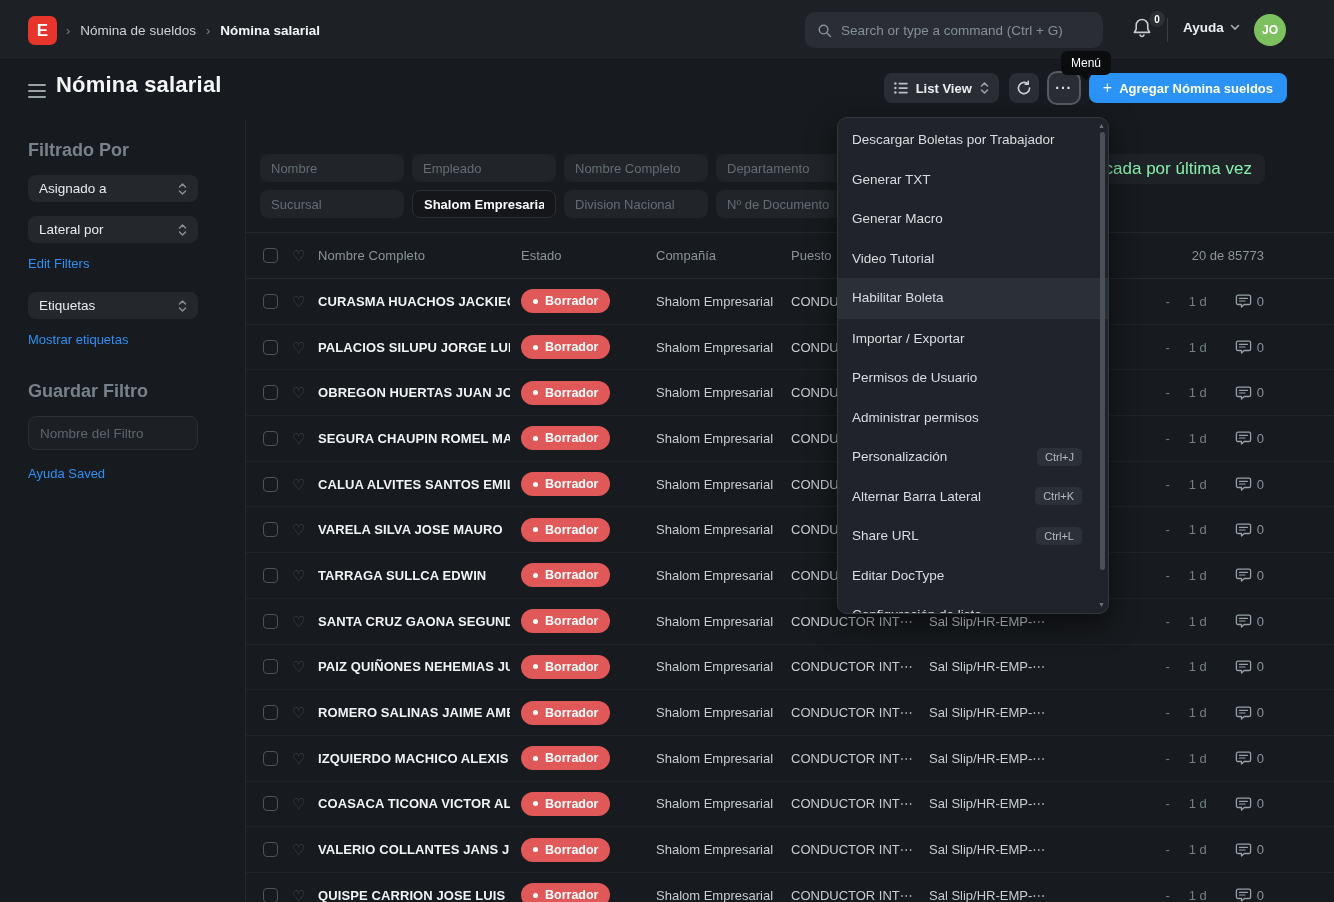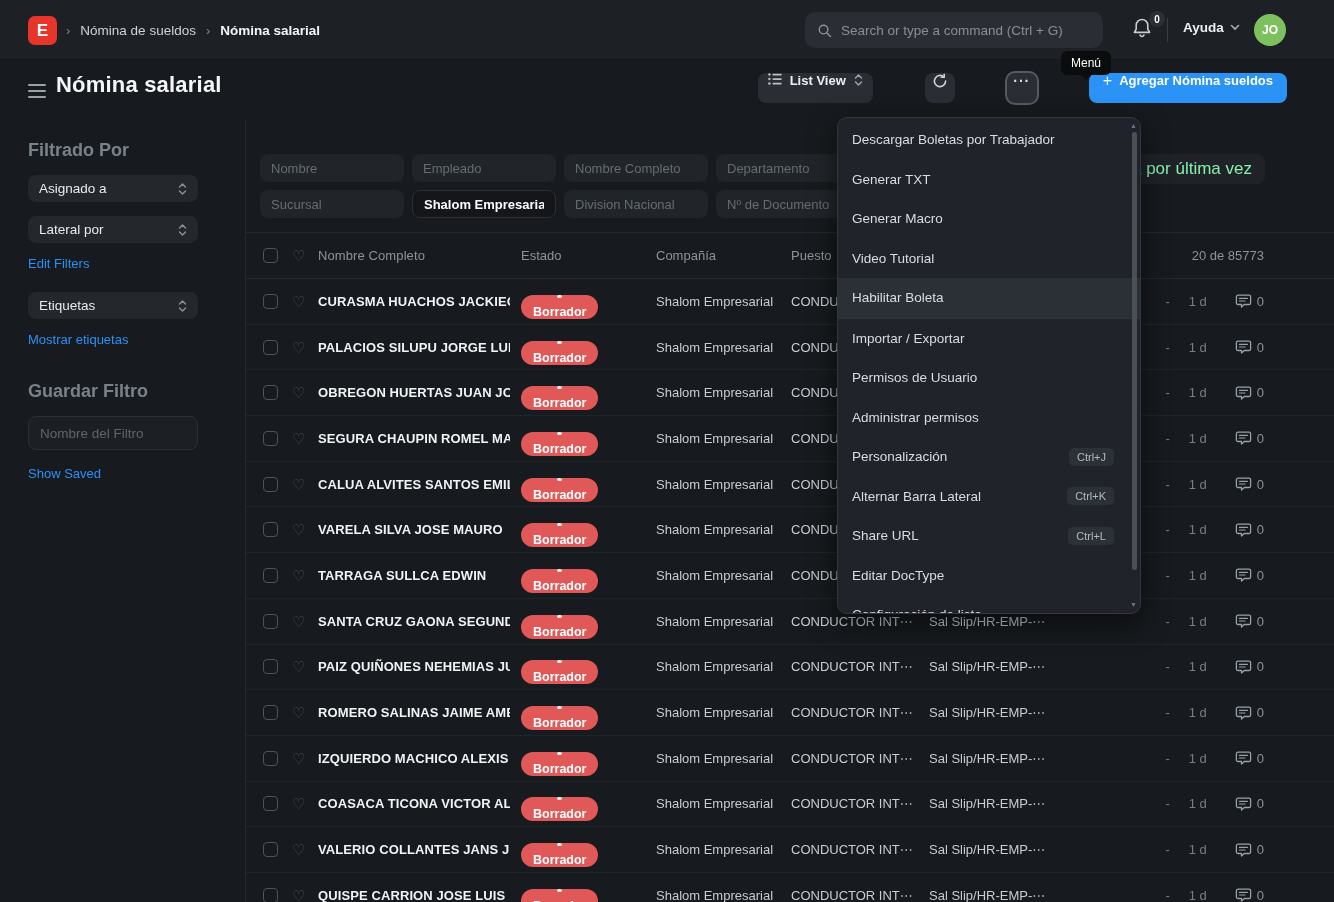"List View" .btn { align-items: flex-start -> center; margin-left: 42px -> none }
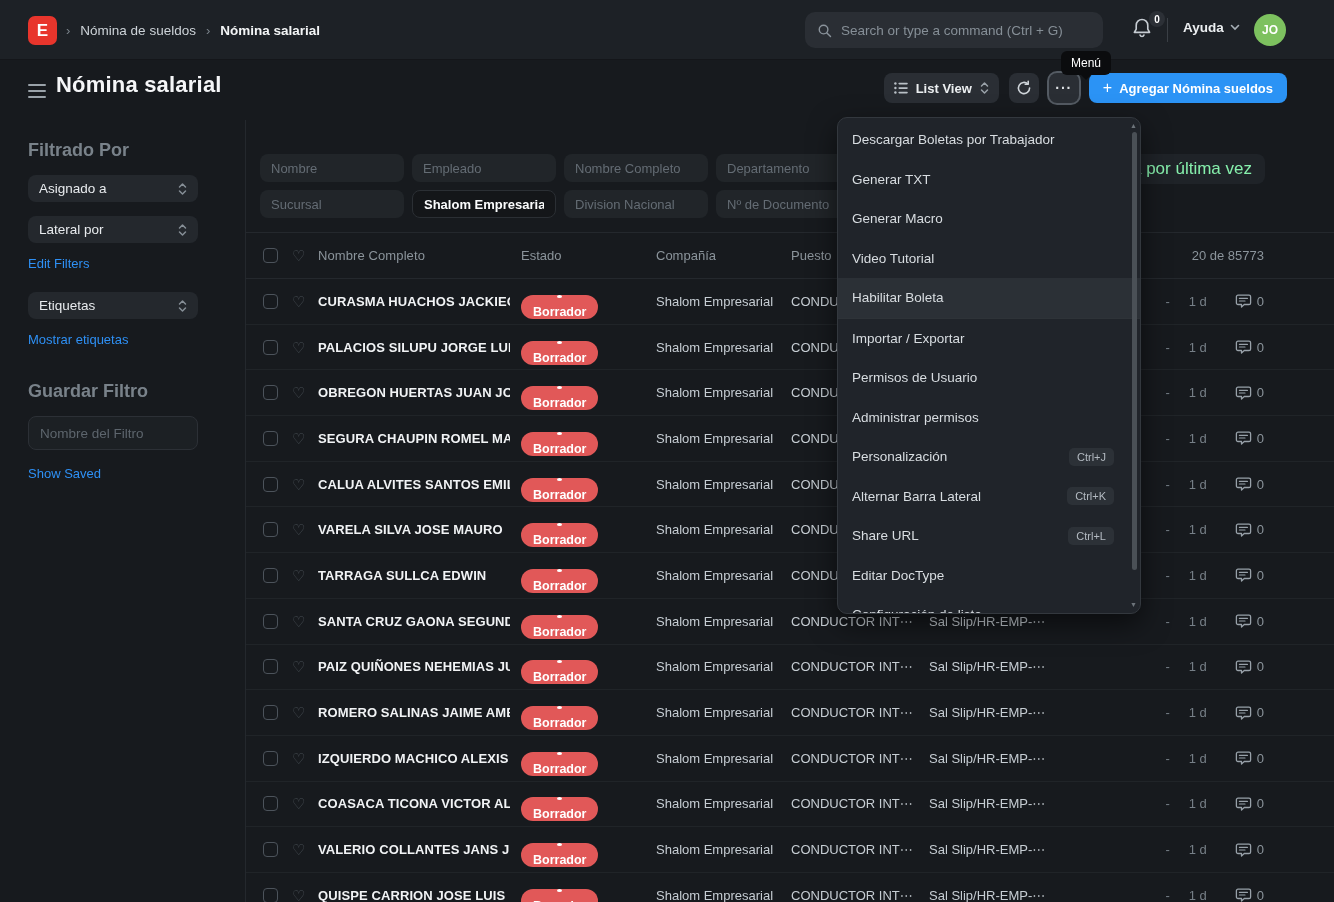"Descargar Boletas por Trabajador" .menu { width: 304px -> 272px }
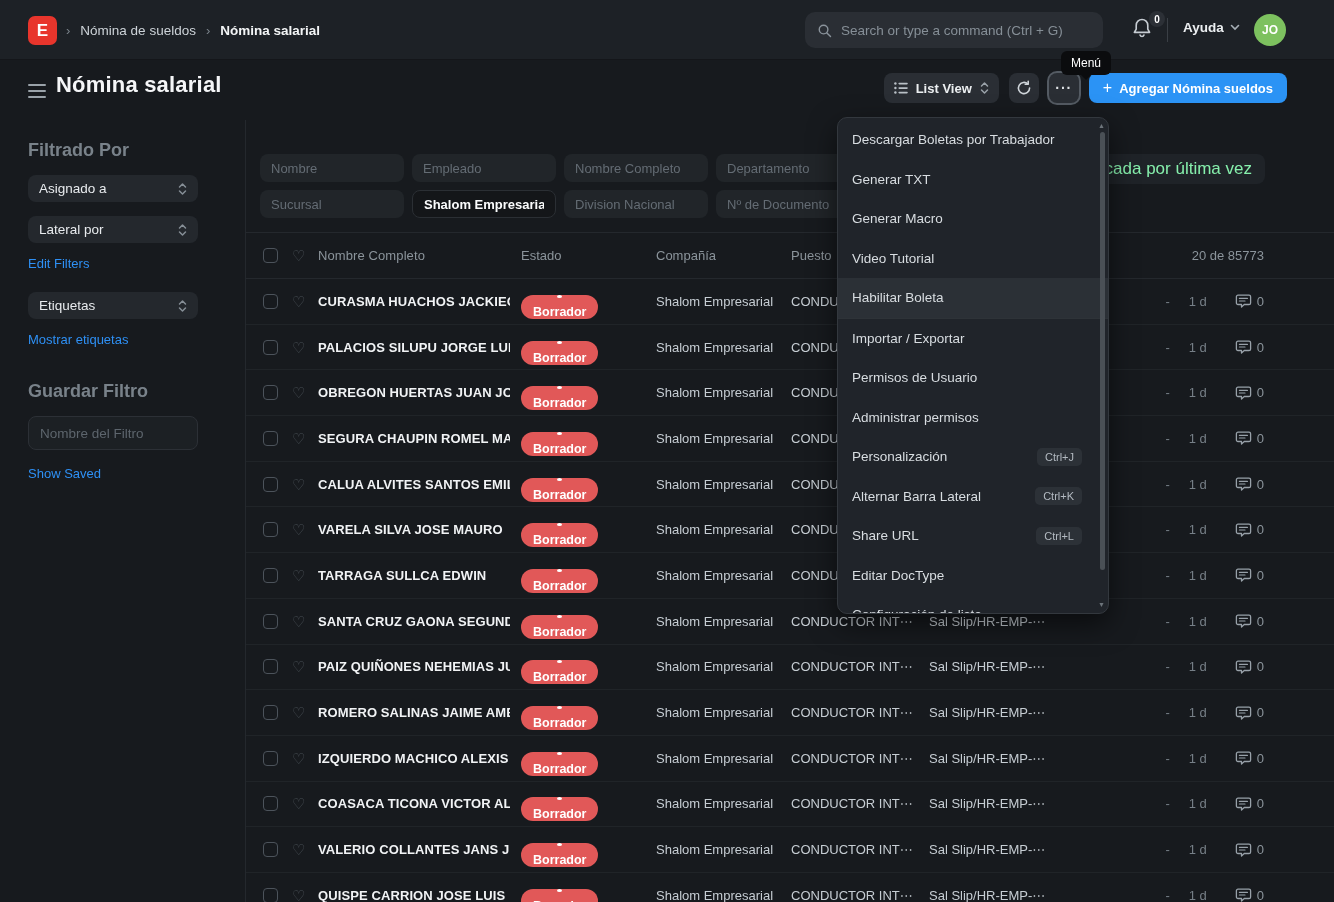"Borrador" .badge { flex-direction: column -> none }
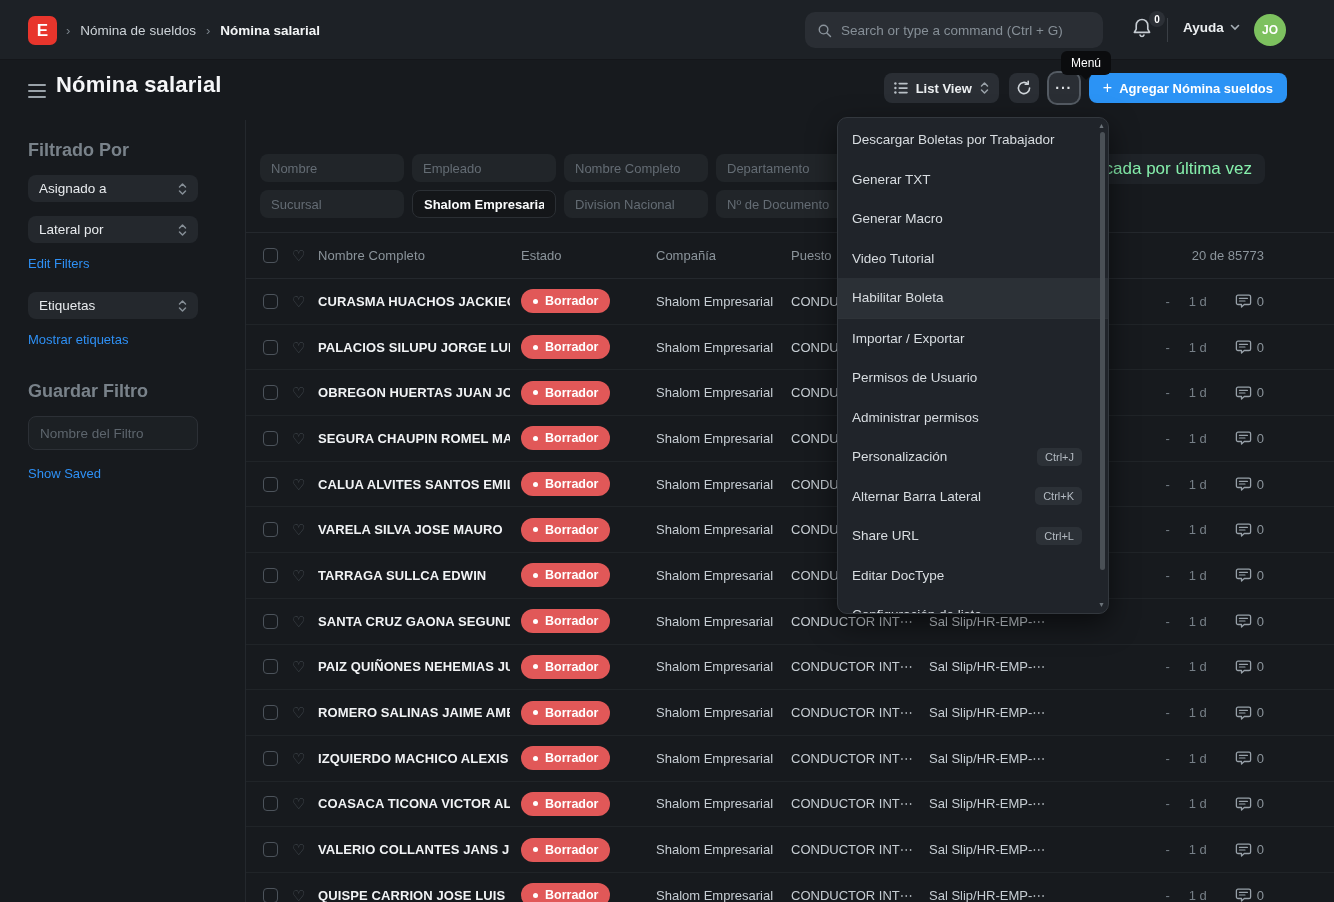"Show Saved" div.side-link { text: Show -> Ayuda }
